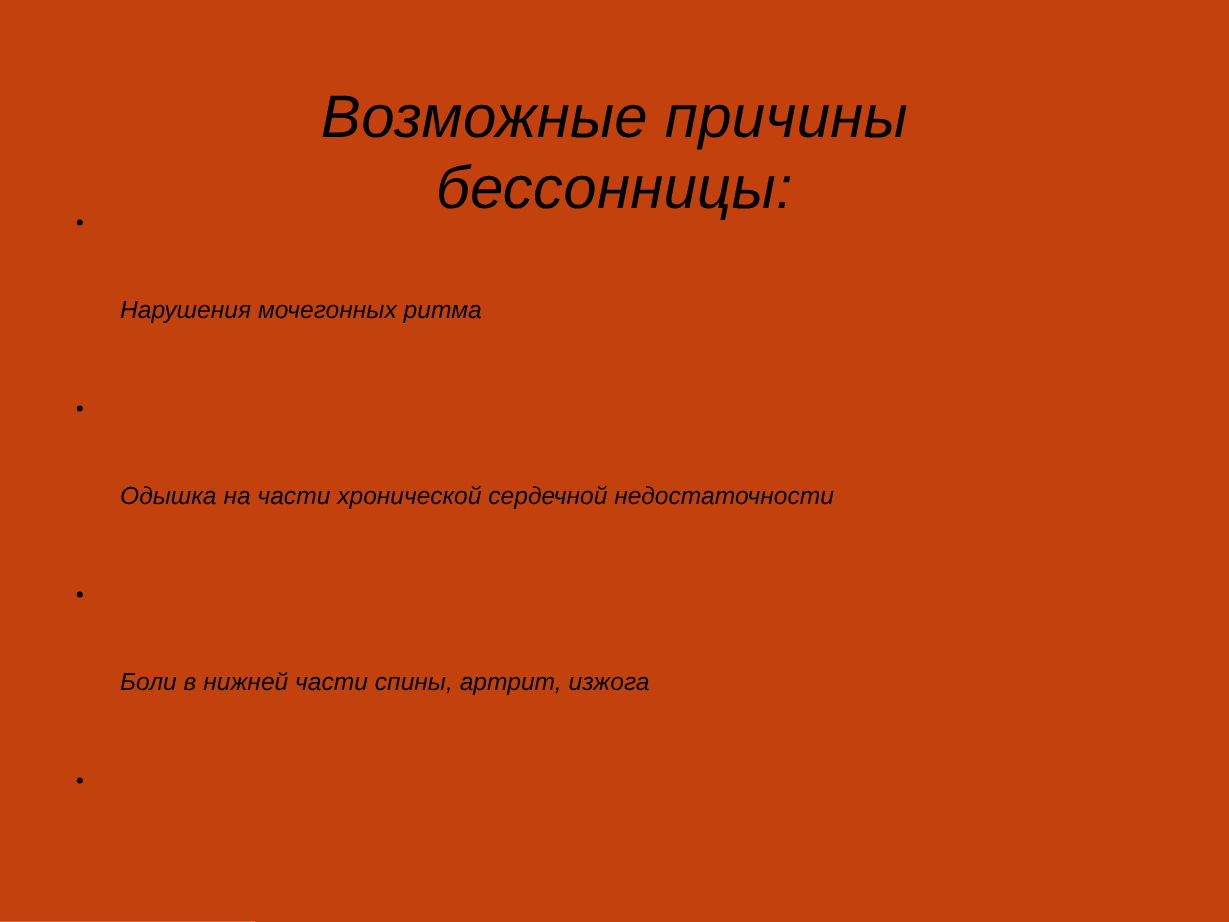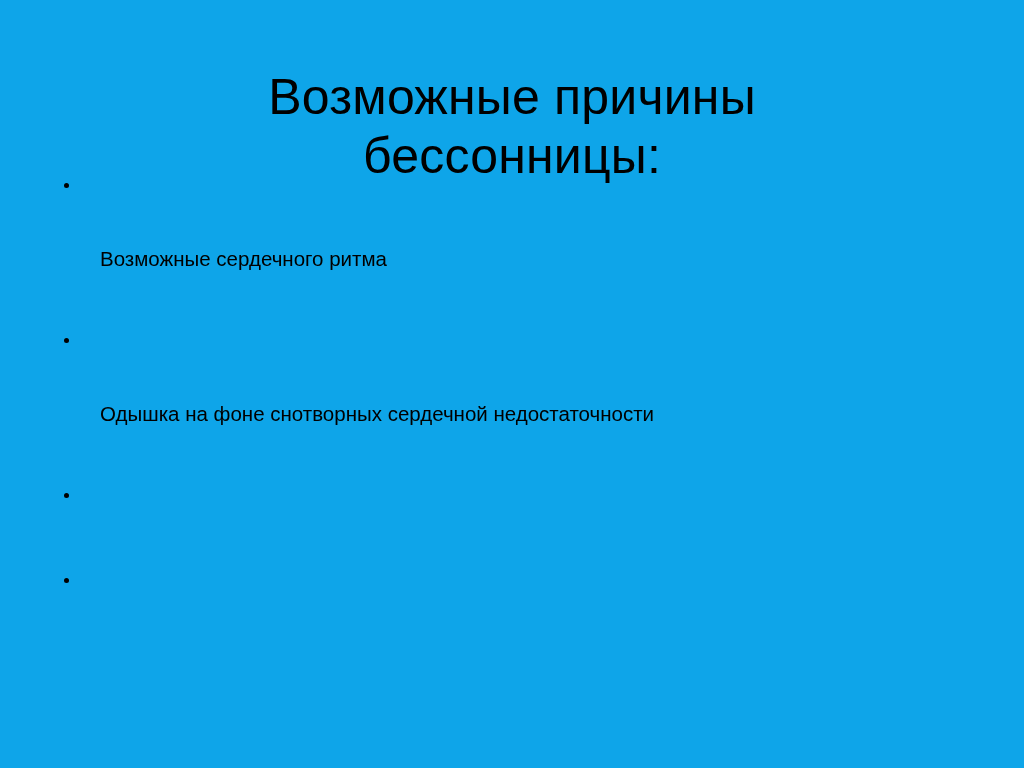"Возможные причины" .slide { background: #0ea5e9 -> #c2410c; font-style: none -> italic }
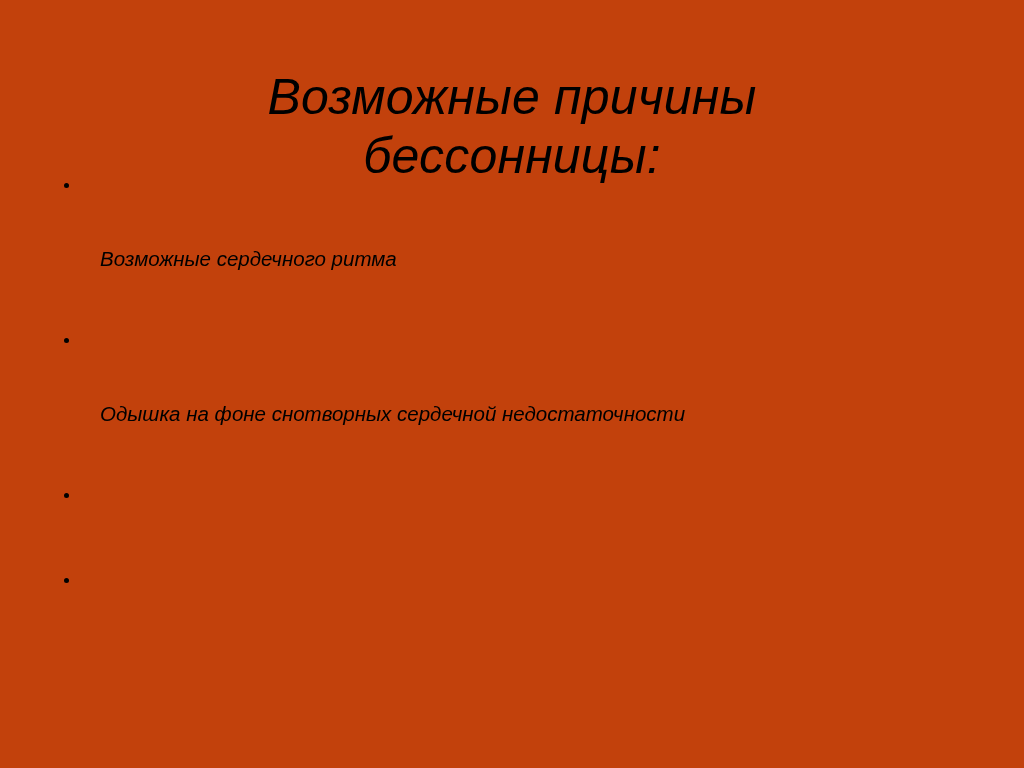"Возможные сердечного ритма" span.bullet-text { text: Возможные сердечного -> Нарушения мочегонных }
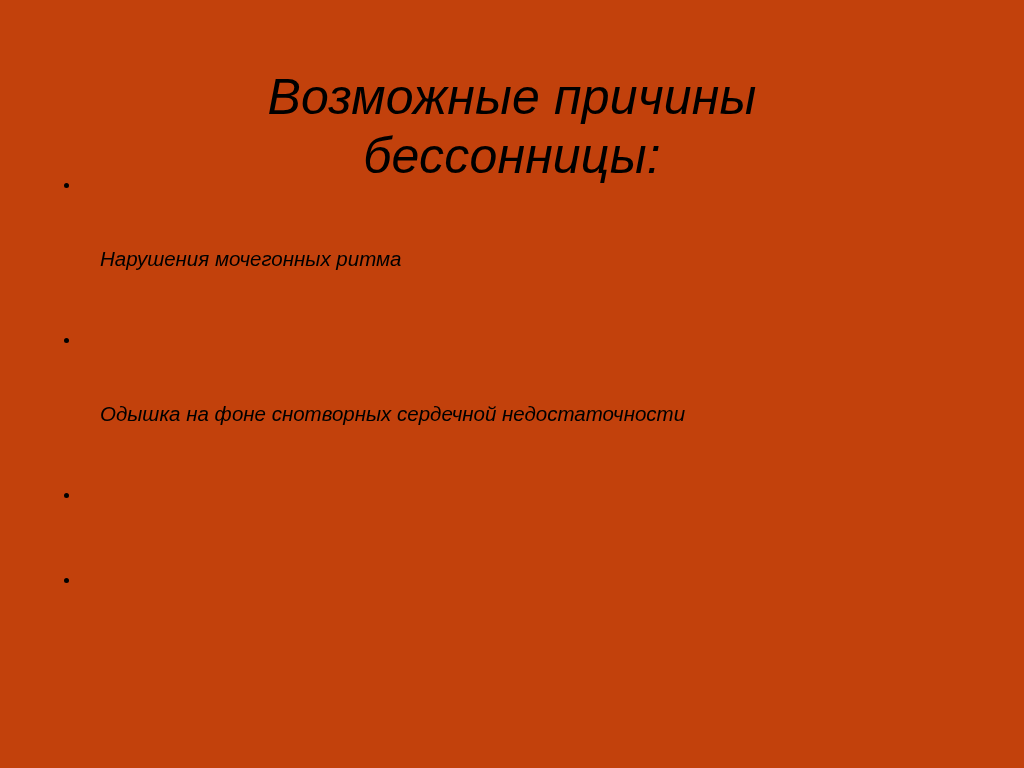"Одышка на фоне снотворных сердечной" span.bullet-text { text: фоне снотворных -> части хронической }
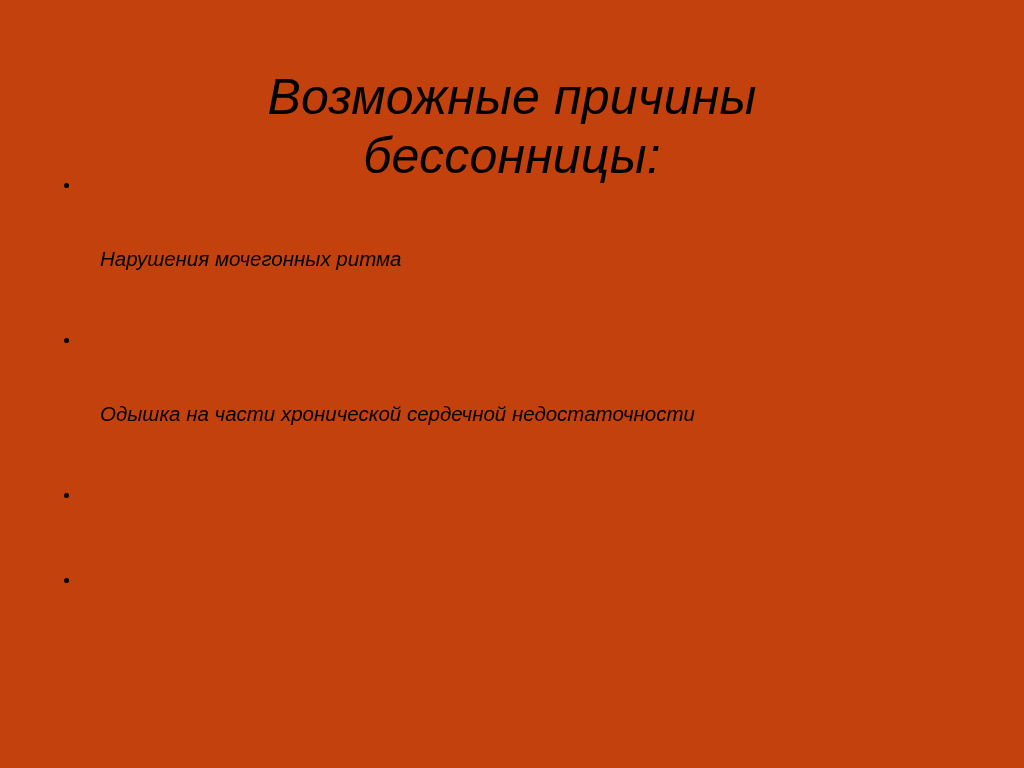"Боли в нижней части спины," span.bullet-text { html: none -> <span>Боли в нижней части спины, артрит, изжога</span> }
